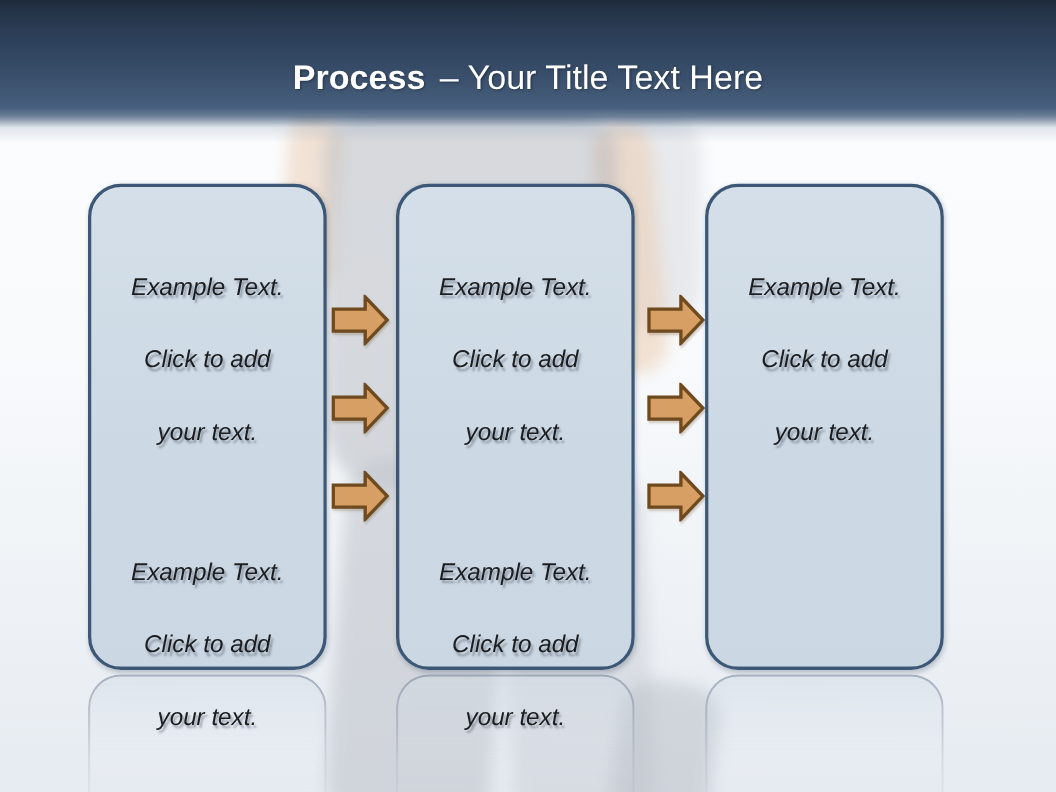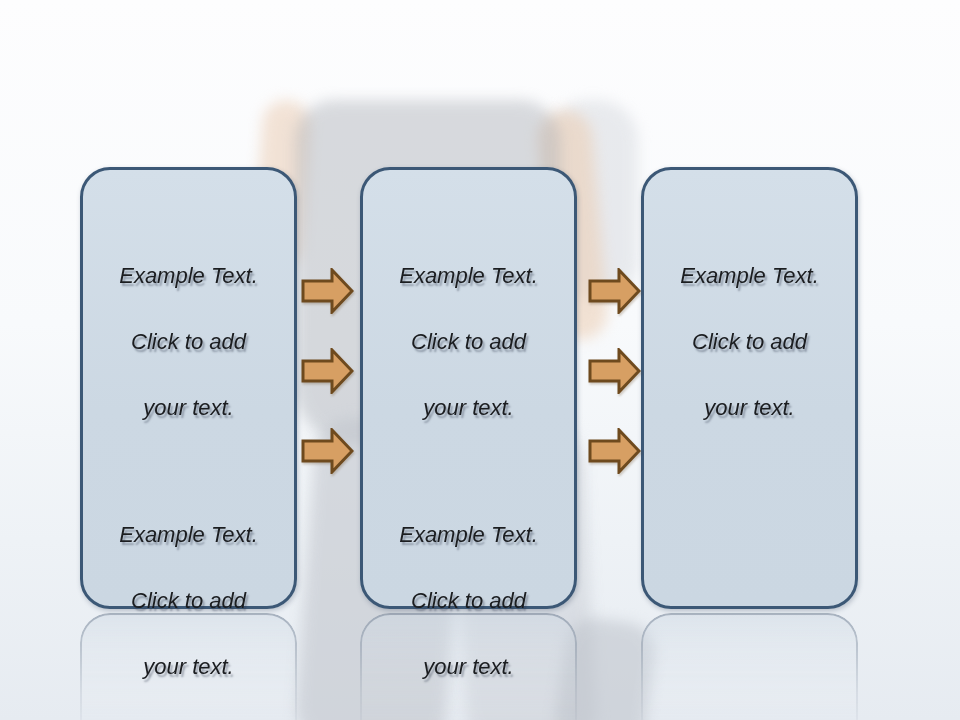"Process – Your Title Text" div.header { html: none -> <div> <div><span>Process</span><span>– Your Title Text Here</span></div> </div> }
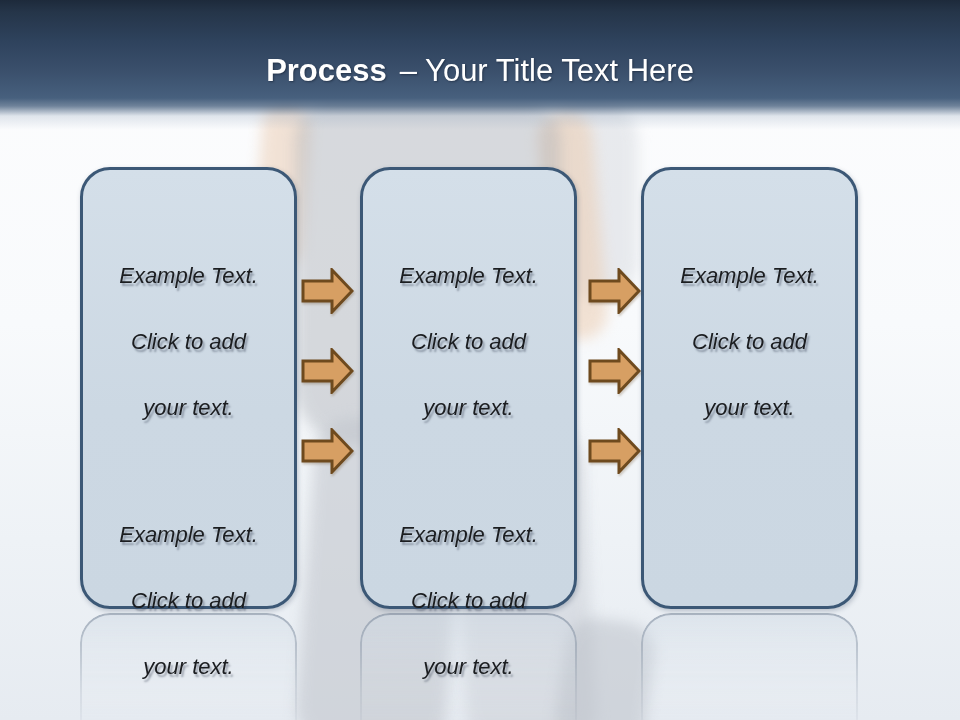"Example Text." .pbox { padding-top: 56px -> 41px }
